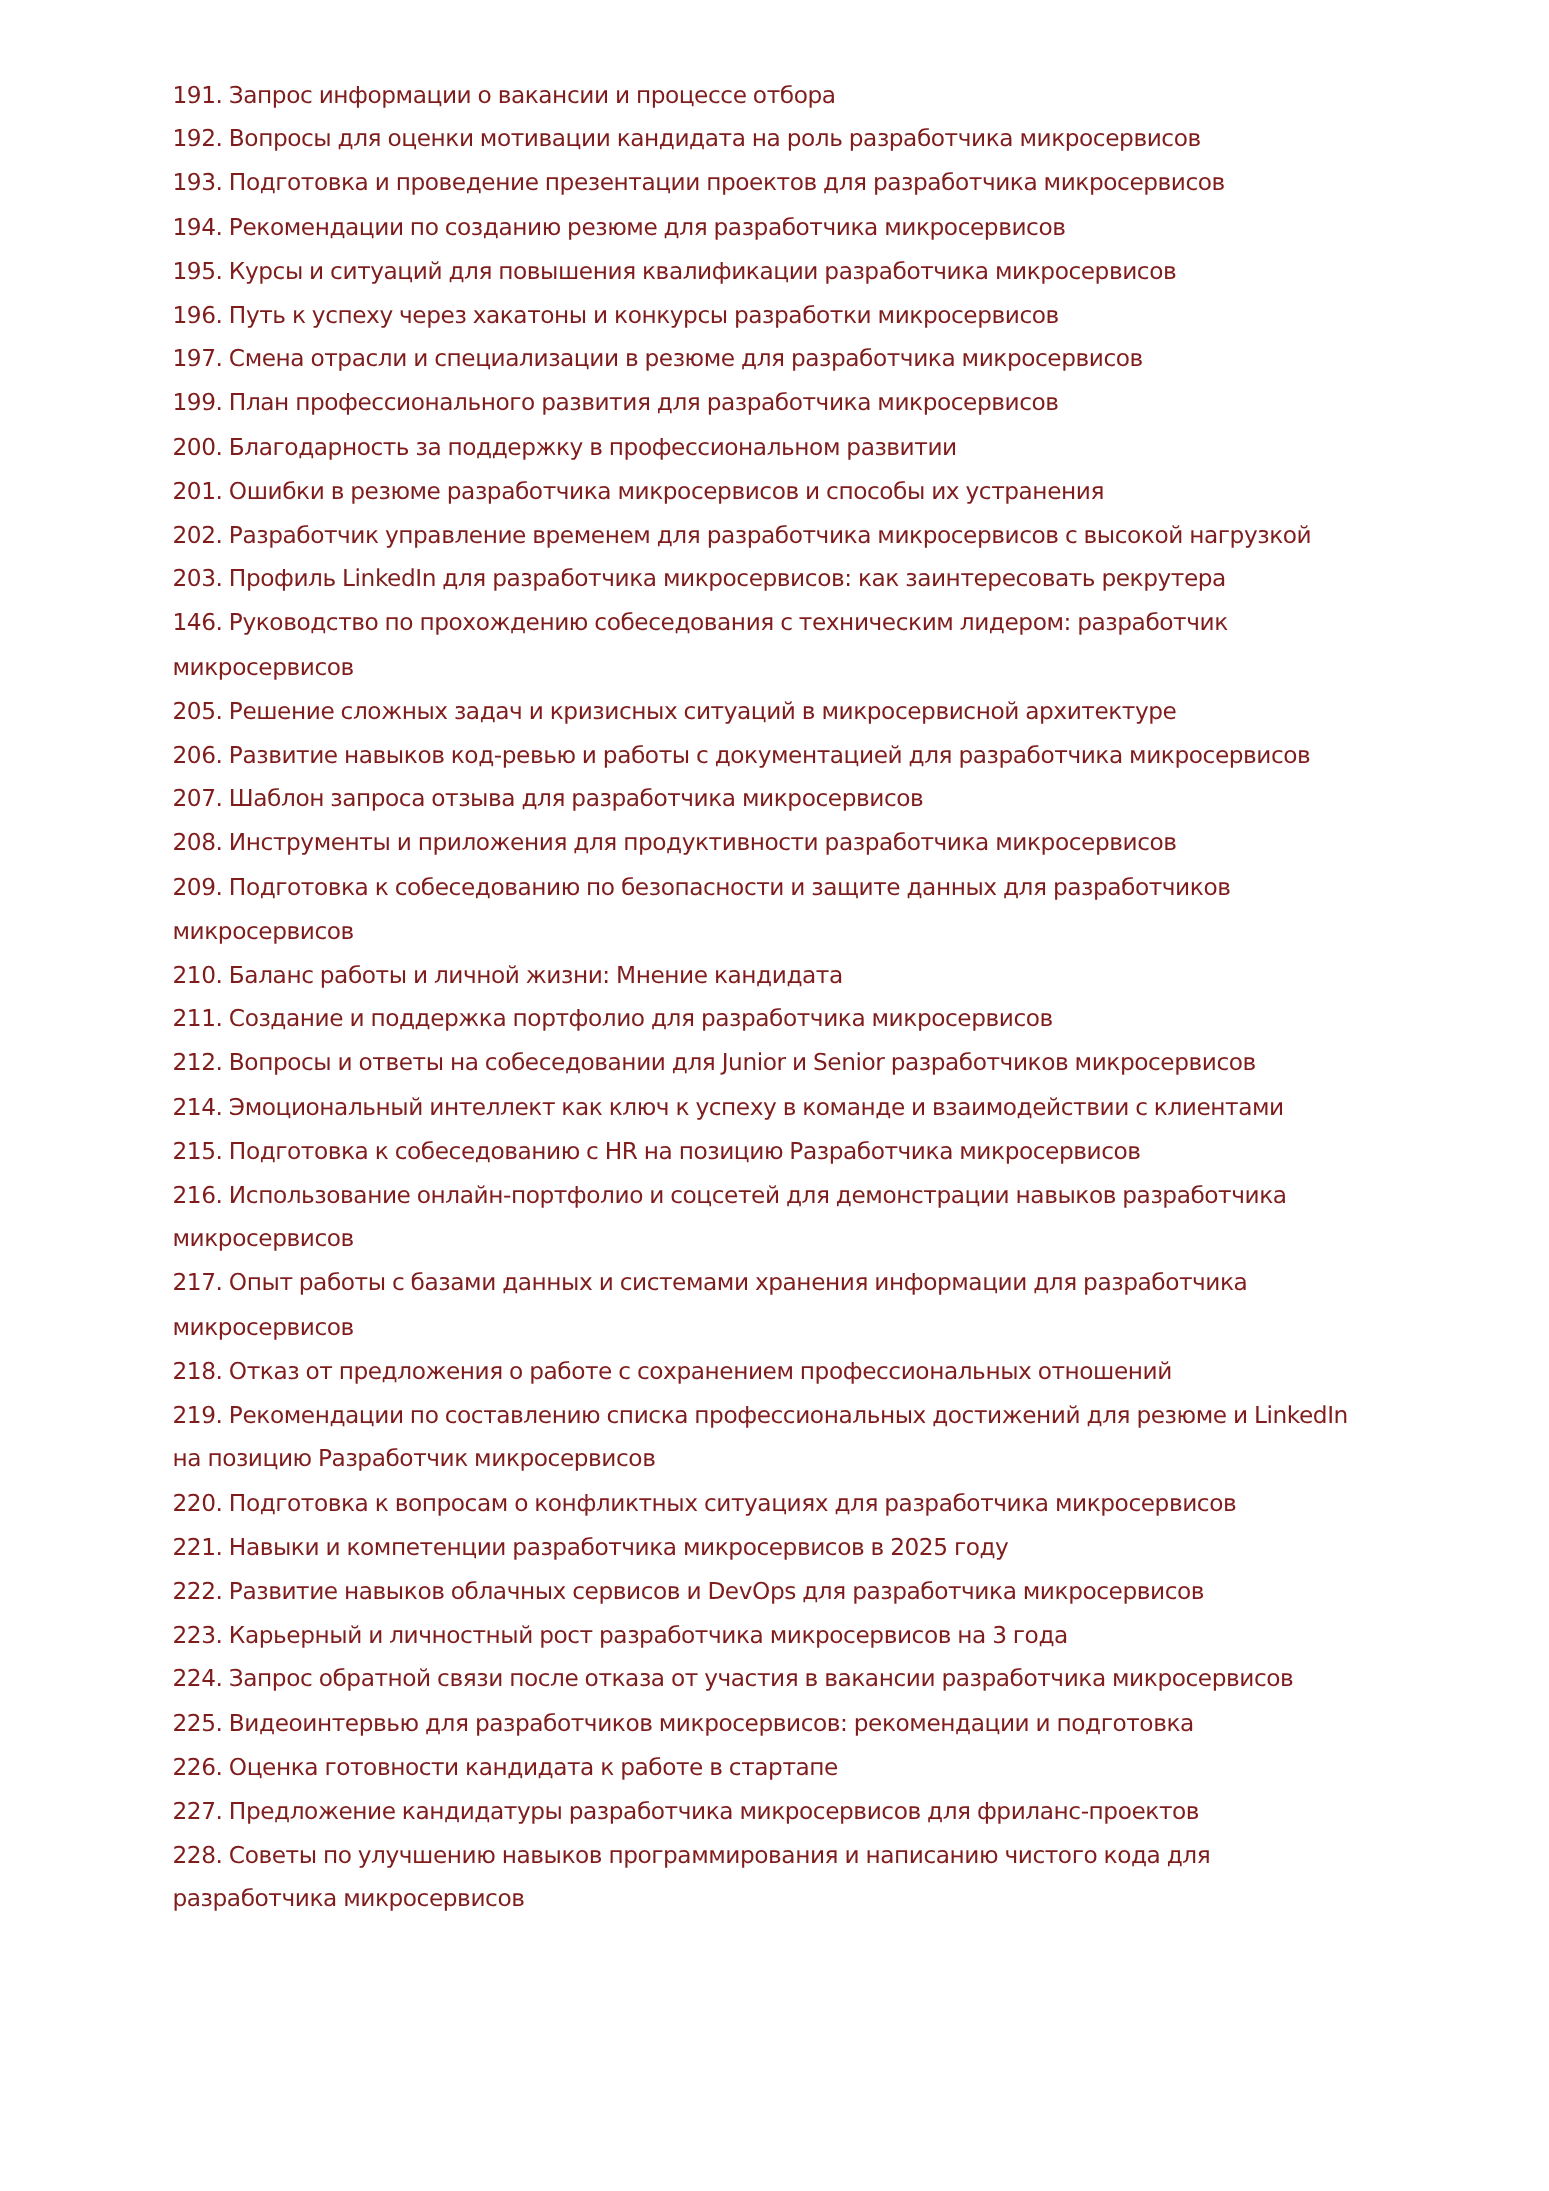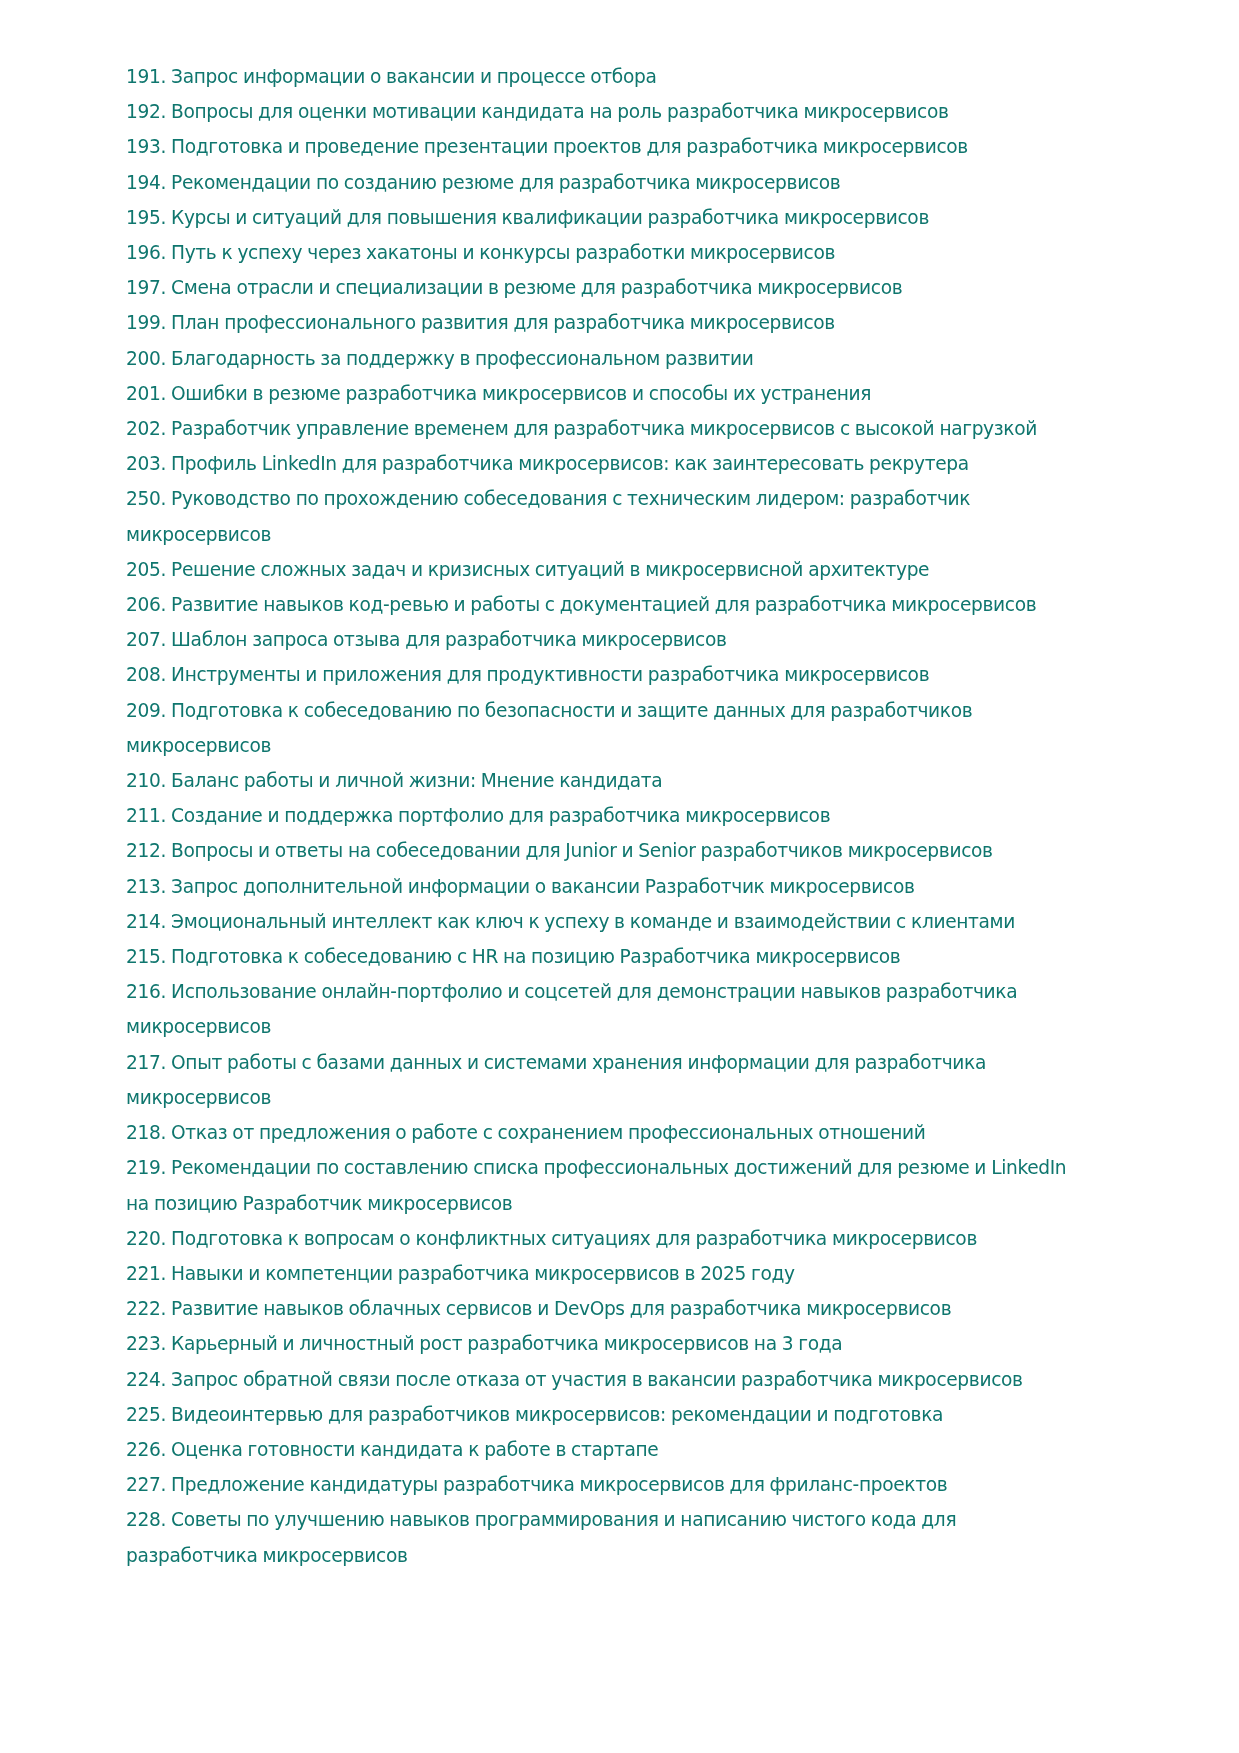"191. Запрос информации о вакансии" .page { color: #0f766e -> #7f1d1d; left: 126px -> 138px }
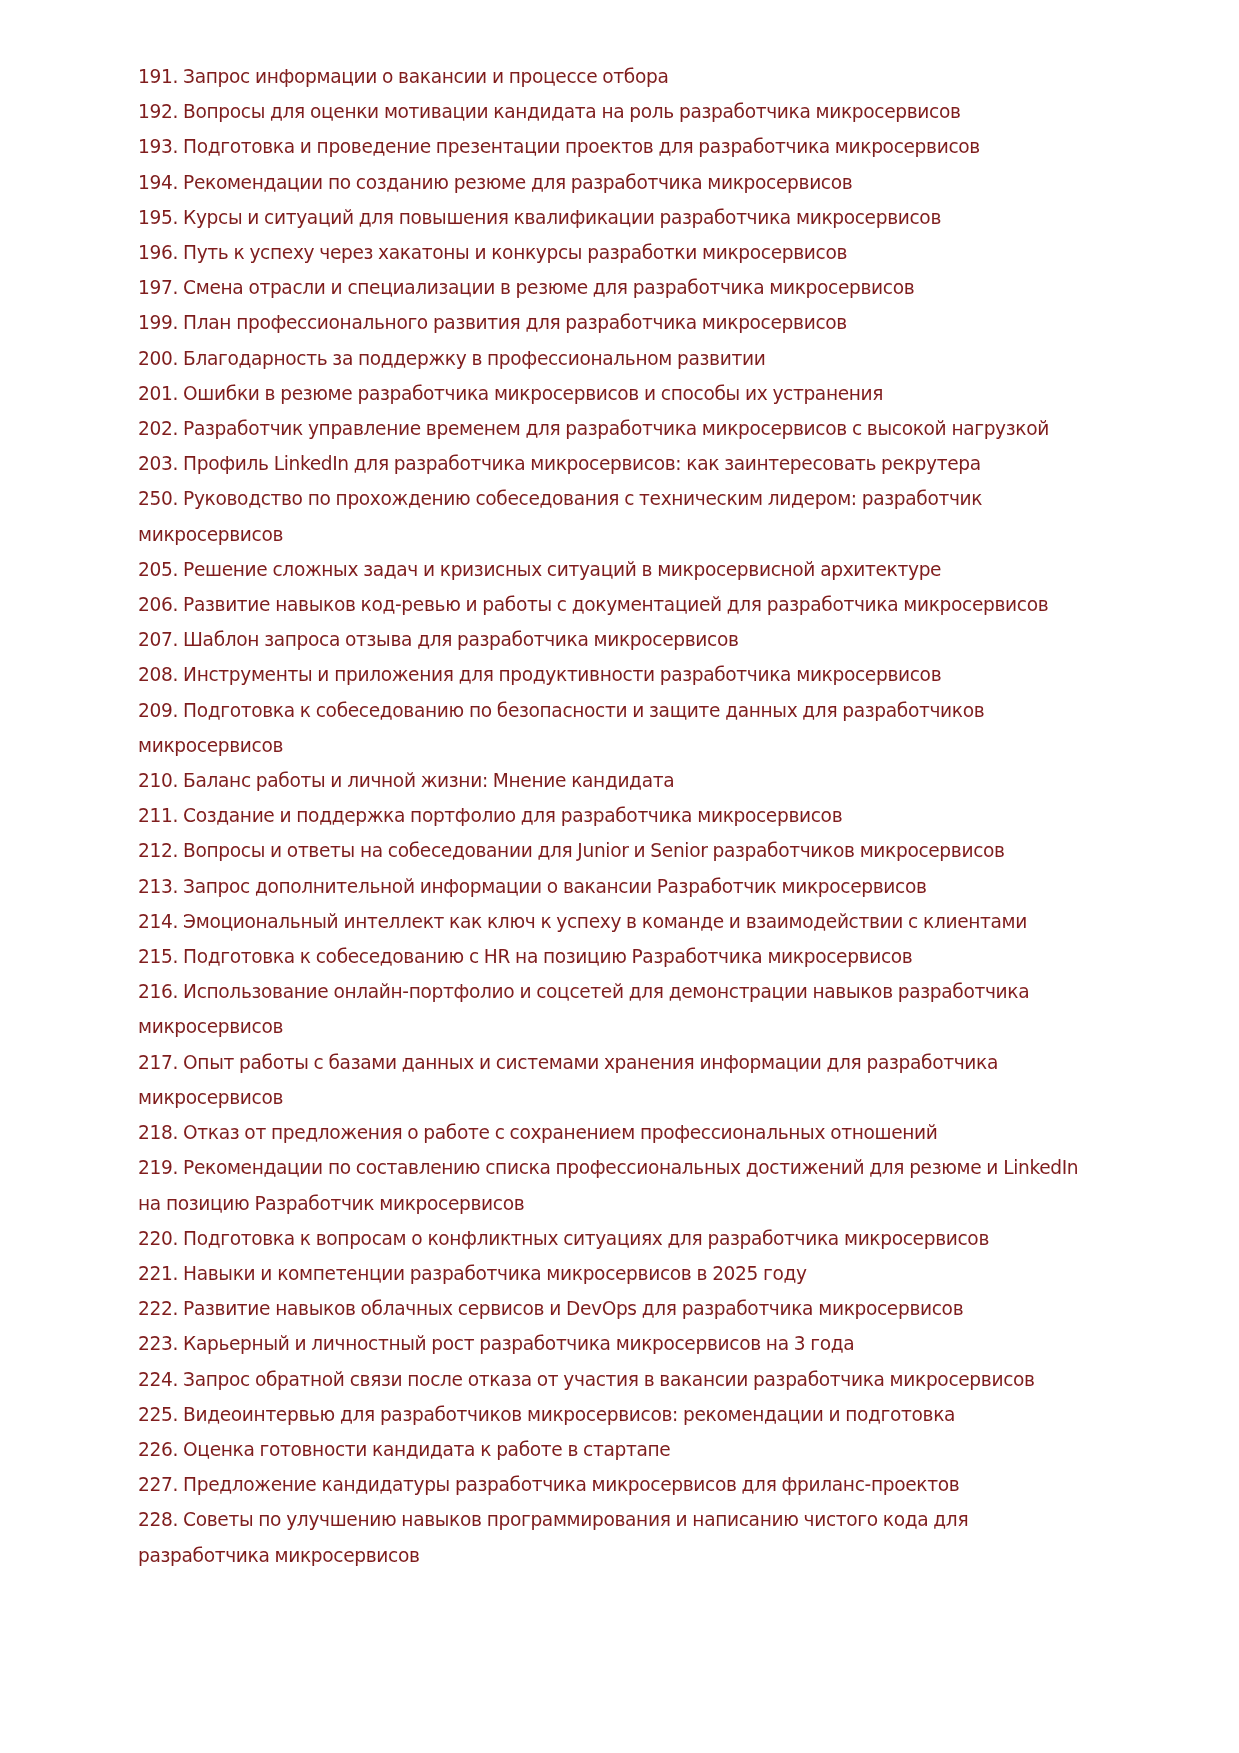"250." span { text: 250 -> 146 }
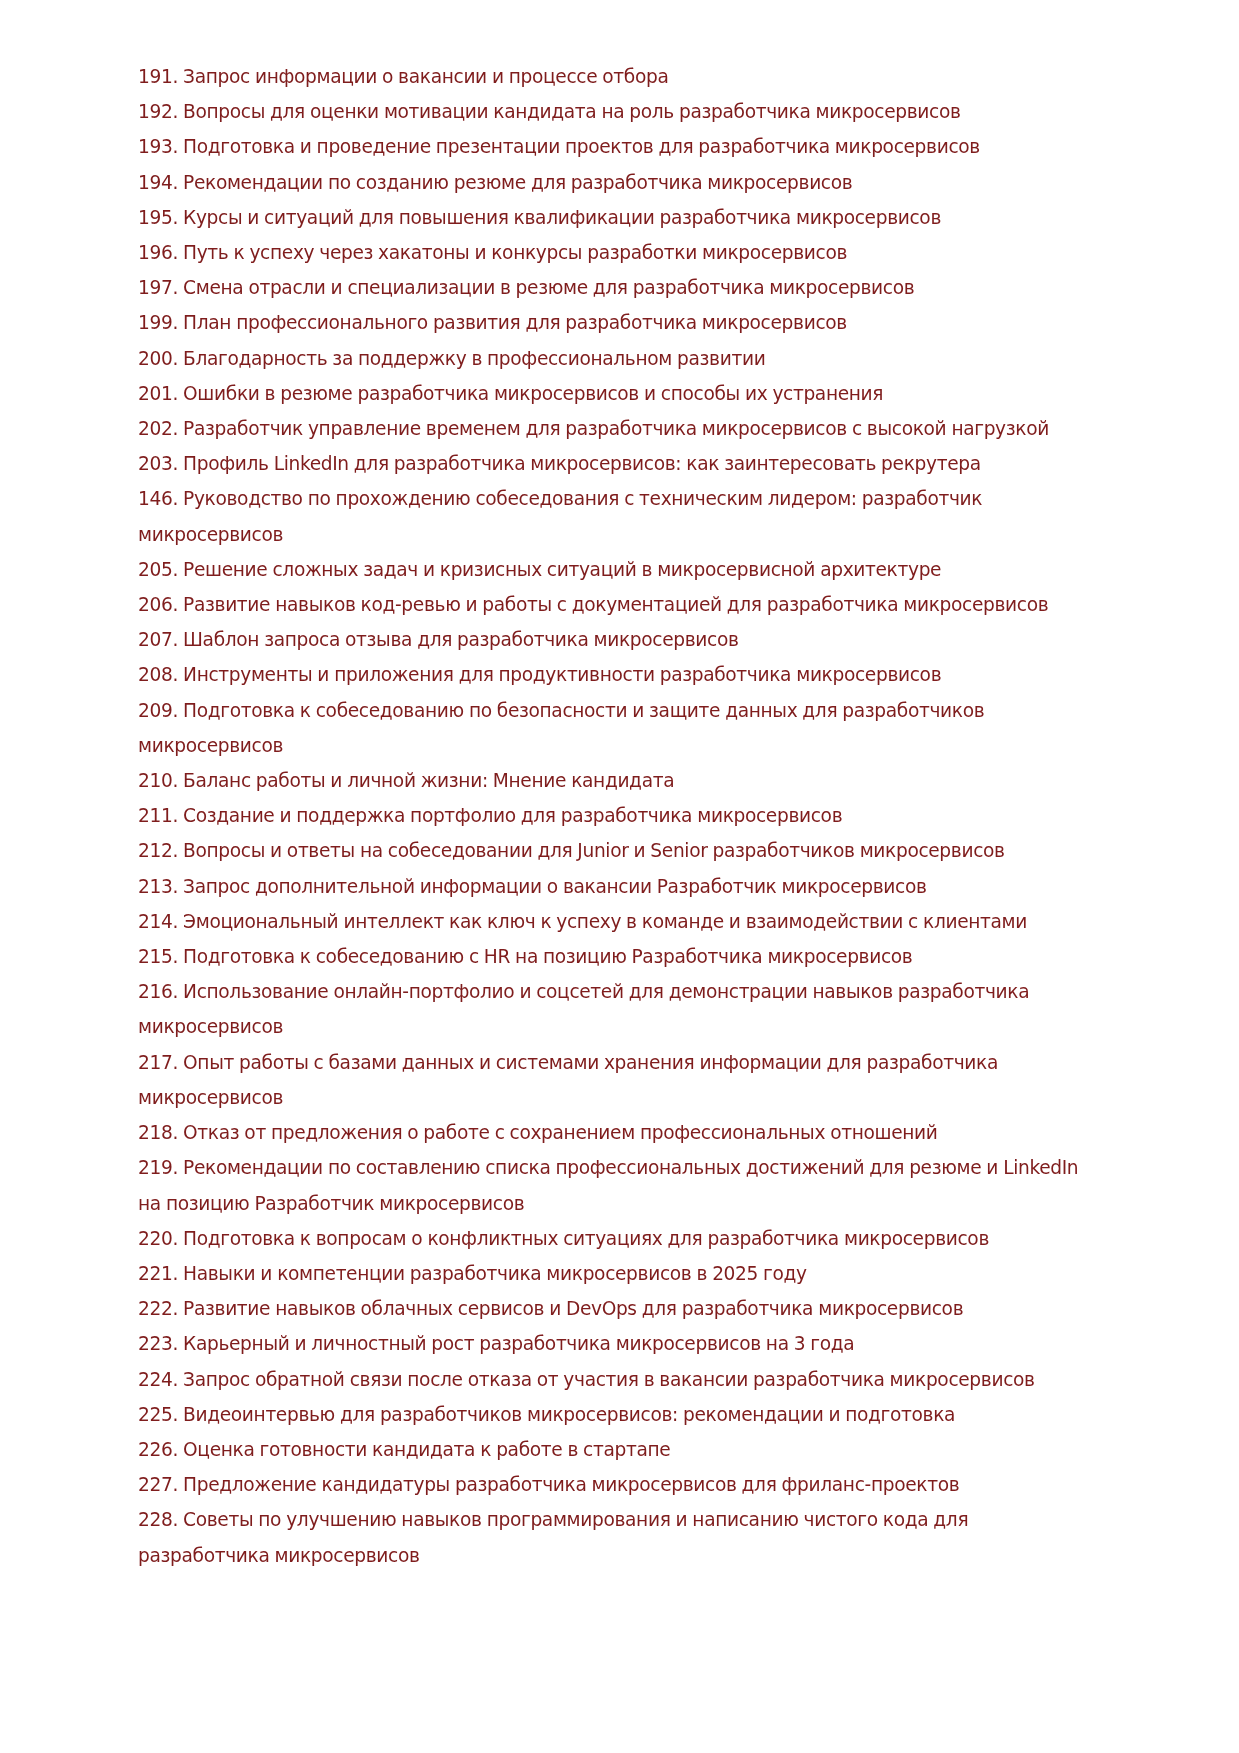"213. Запрос дополнительной информации о" p.item { html: <p><span>213.</span> <span>Запрос дополнительной информации о вакансии Разработчик микросервисов</span></p> -> none }
